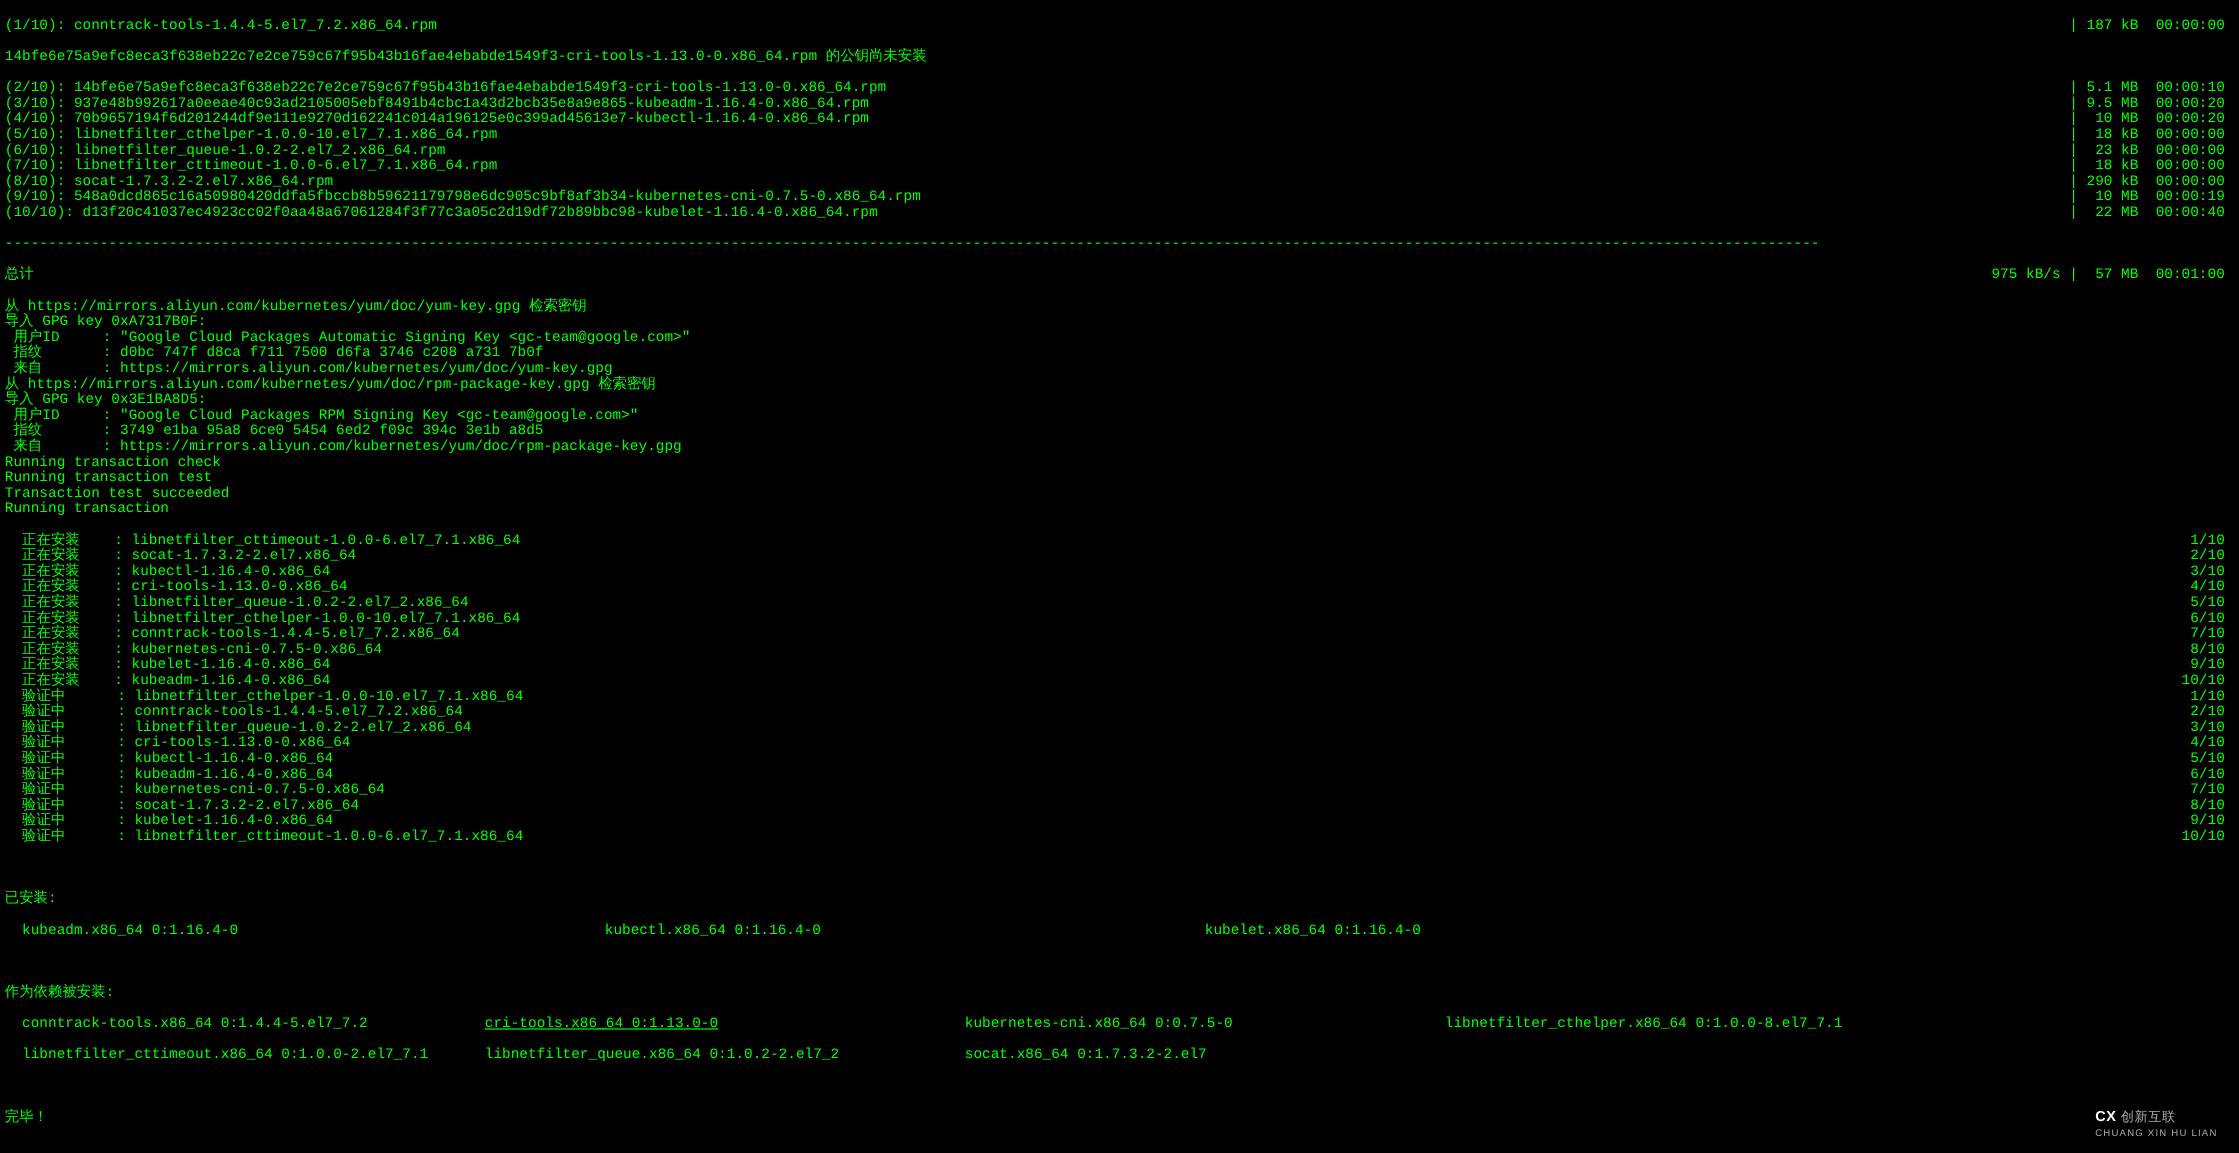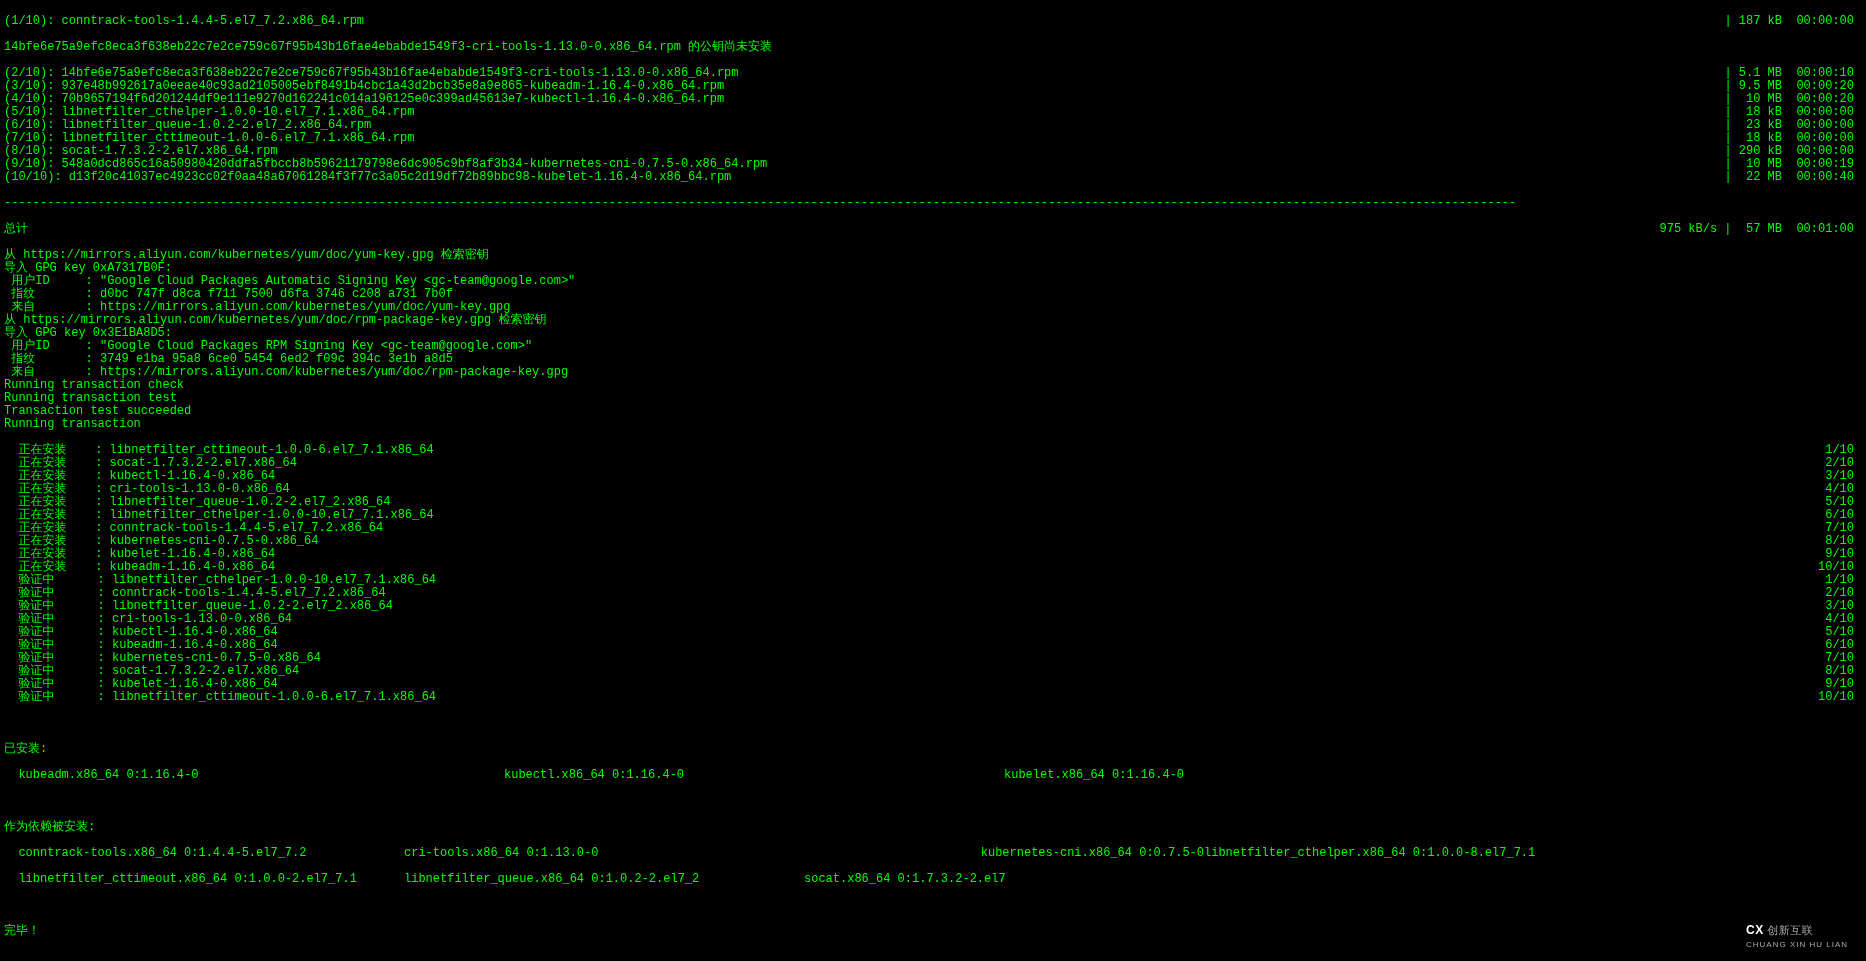"cri-tools.x86_64 0:1.13.0-0" span { text-decoration: none -> underline }
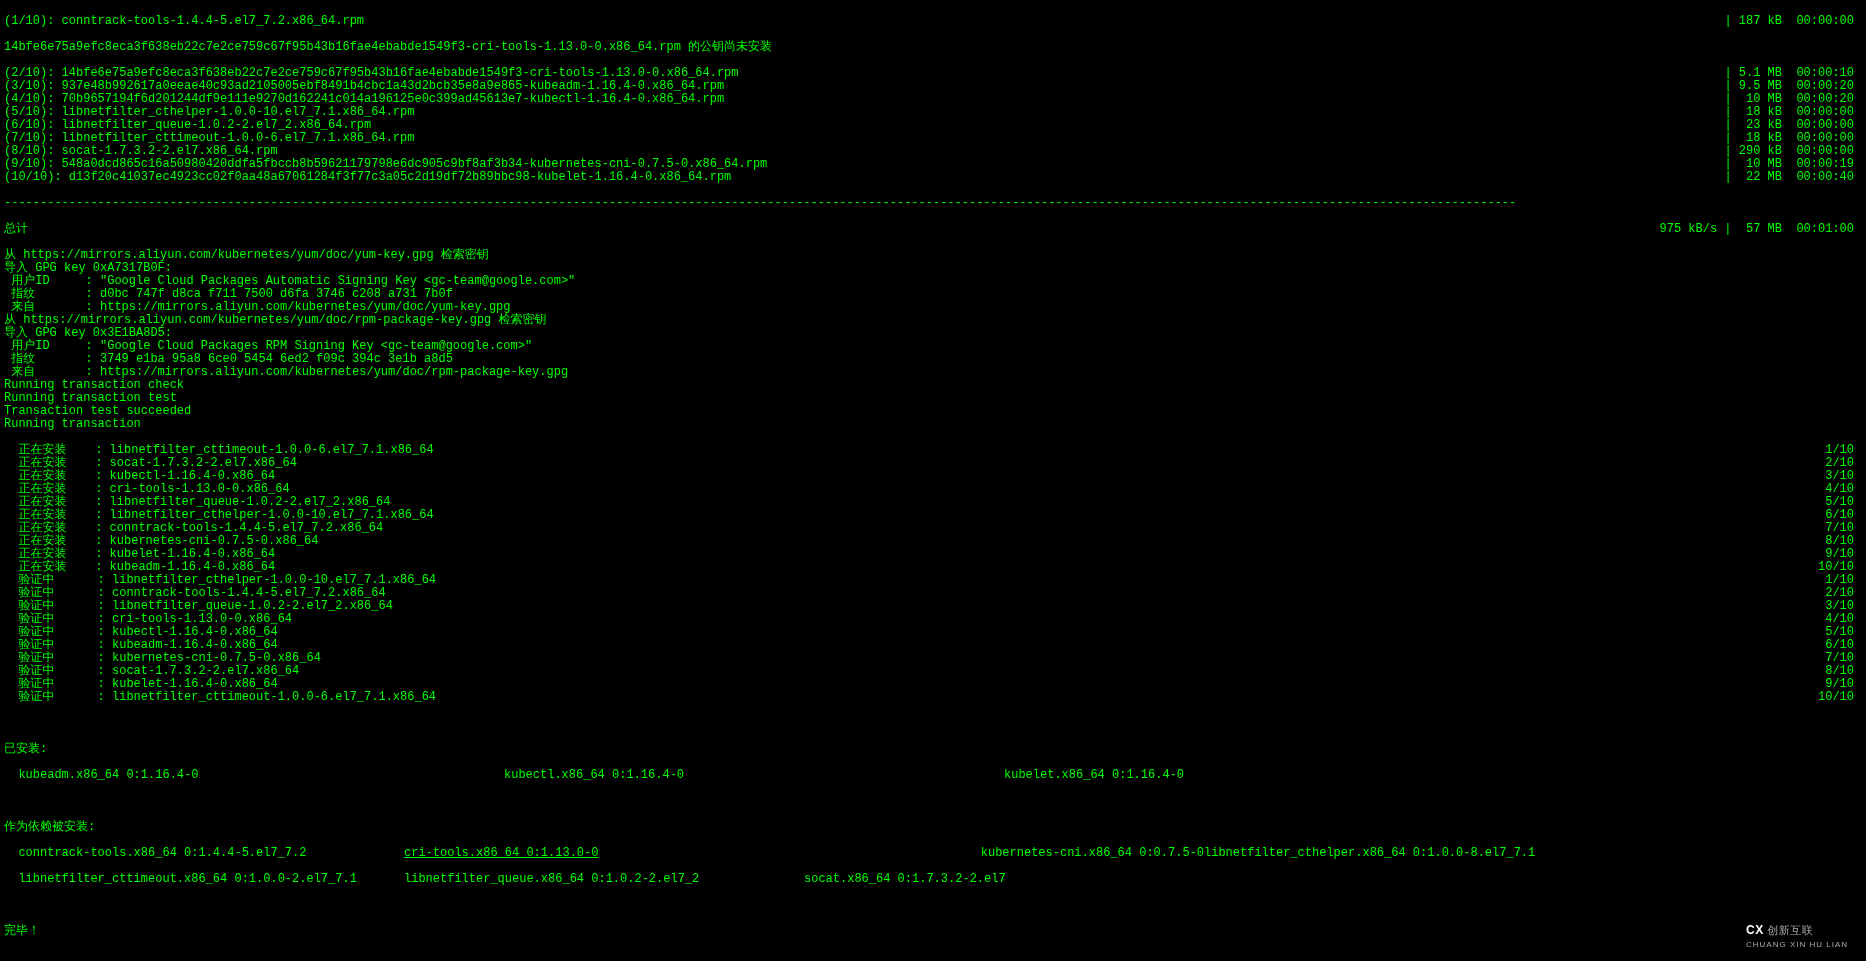"kubernetes-cni.x86_64 0:0.7.5-0" span { text-align: right -> none }
